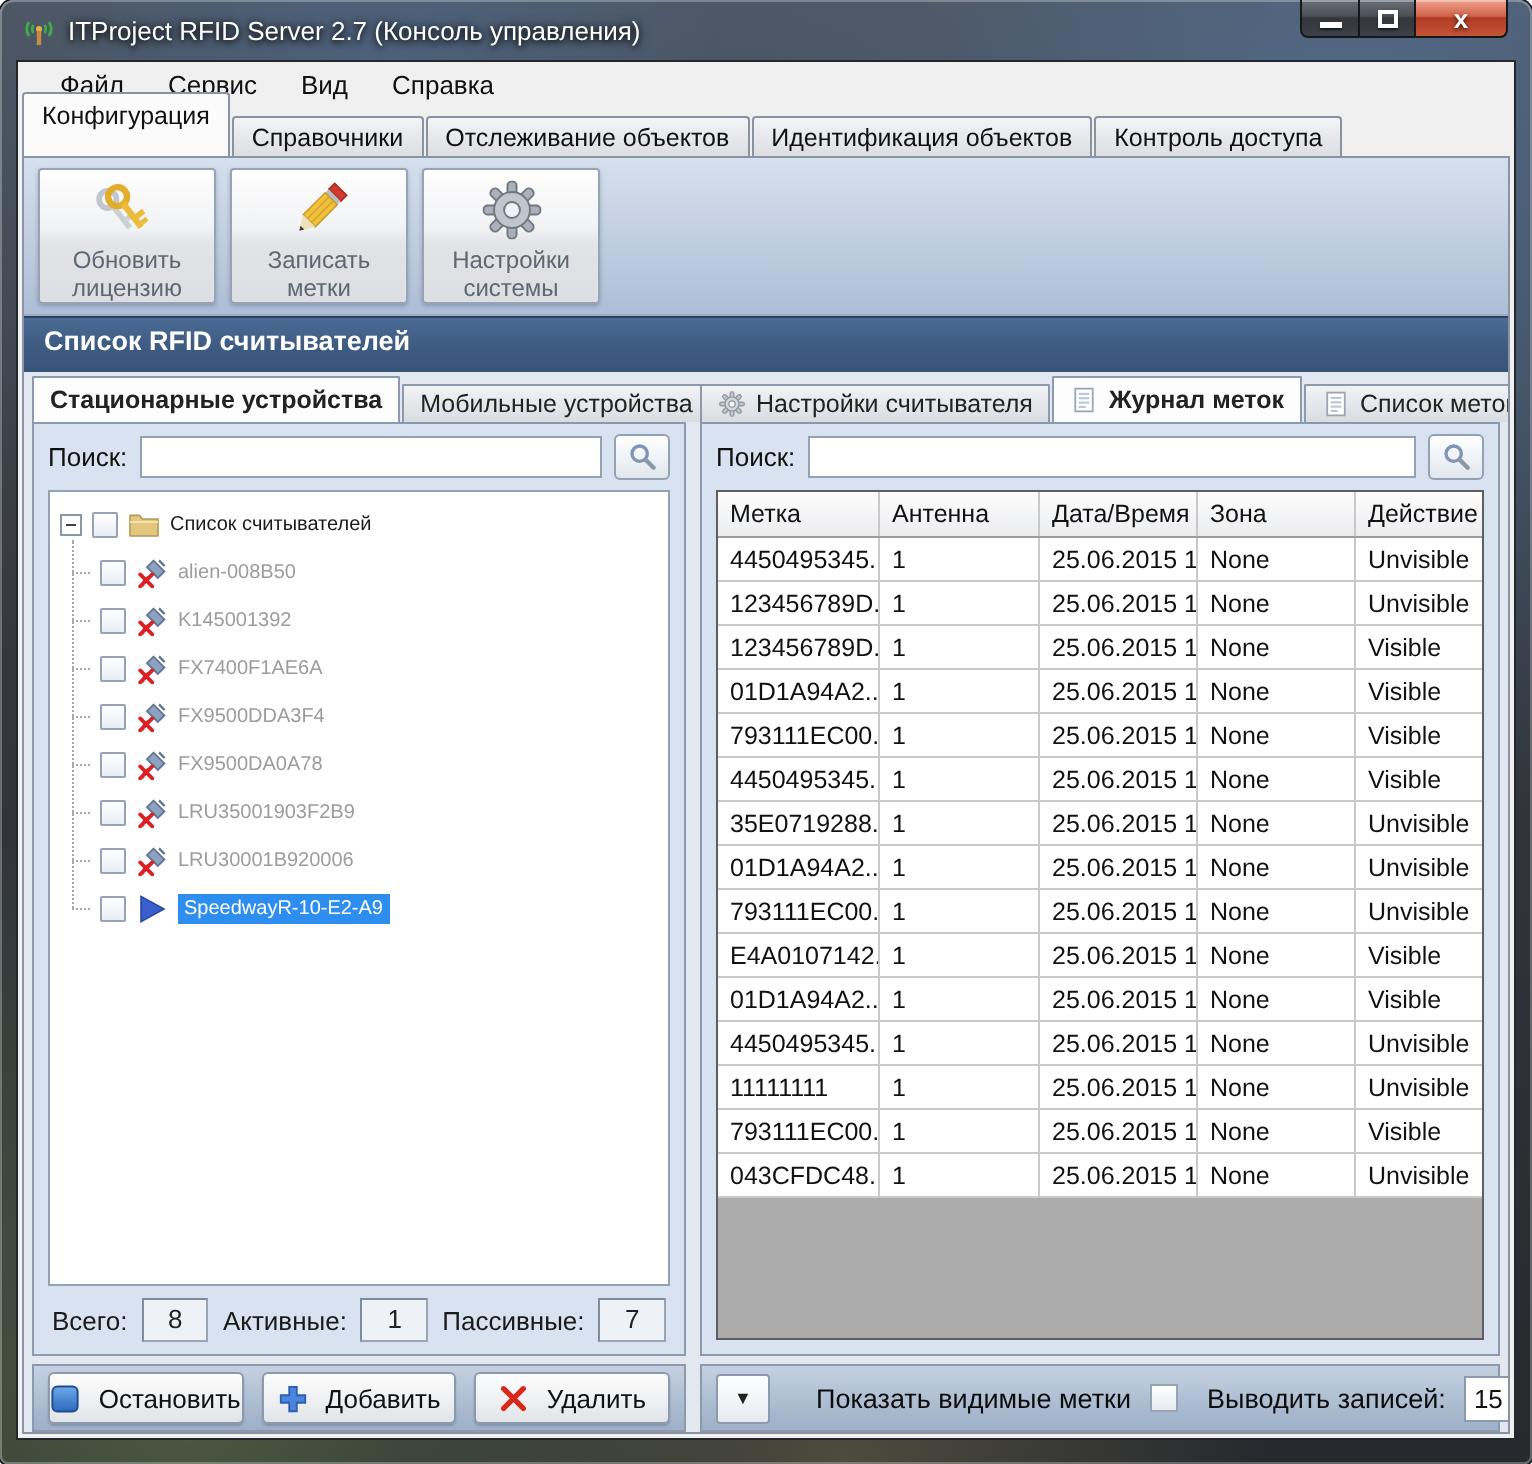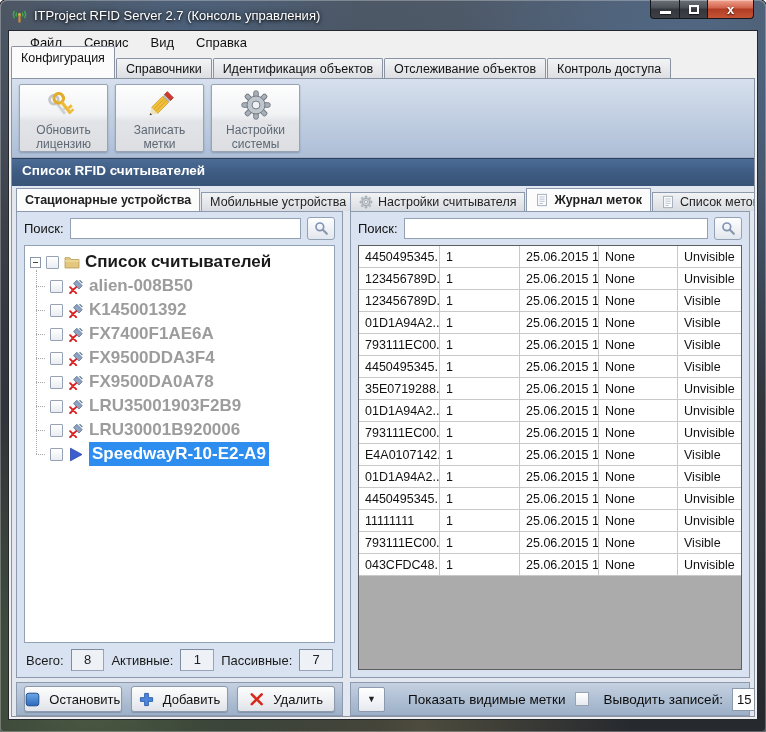"Идентификация объектов" div.main-tab { order: before "Отслеживание объектов" -> after "Отслеживание объектов" }
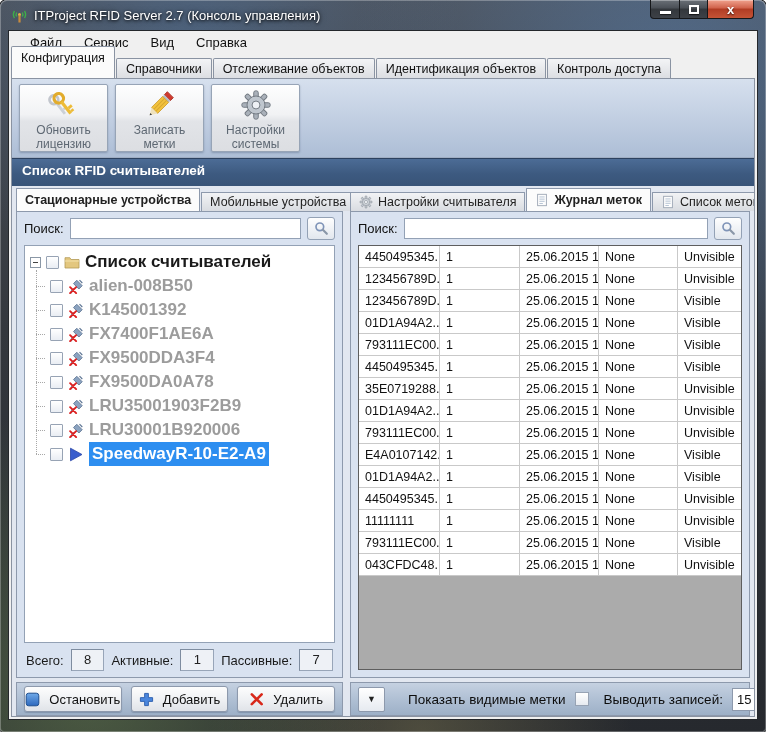"Список считывателей" .tree { font-size: 17px -> 10px; font-weight: bold -> none }
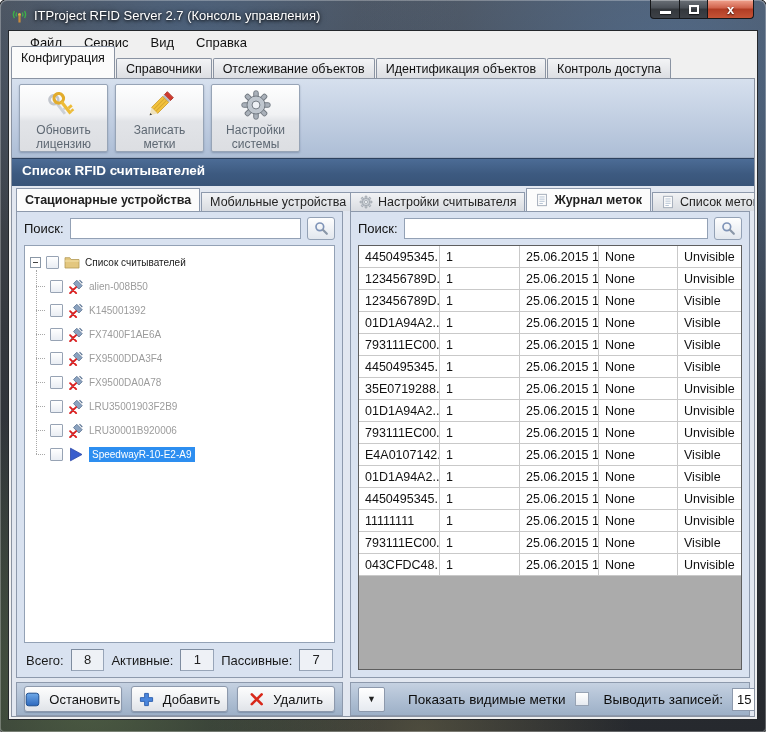"Метка" div.grid-header { html: none -> <div> <div>Метка</div> <div>Антенна</div> <div>Дата/Время</div> <div>Зона</div> <div>Действие</div> </div> }
